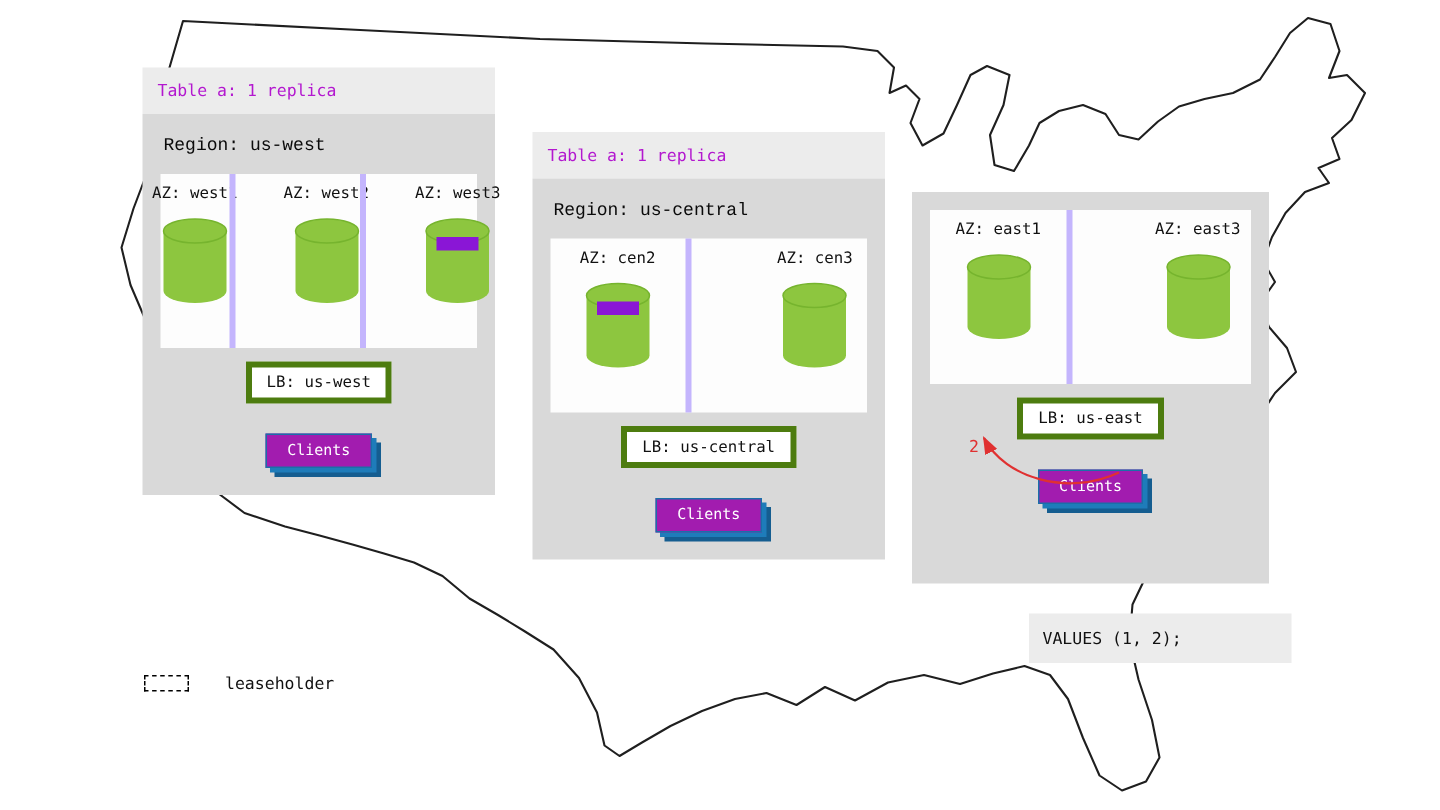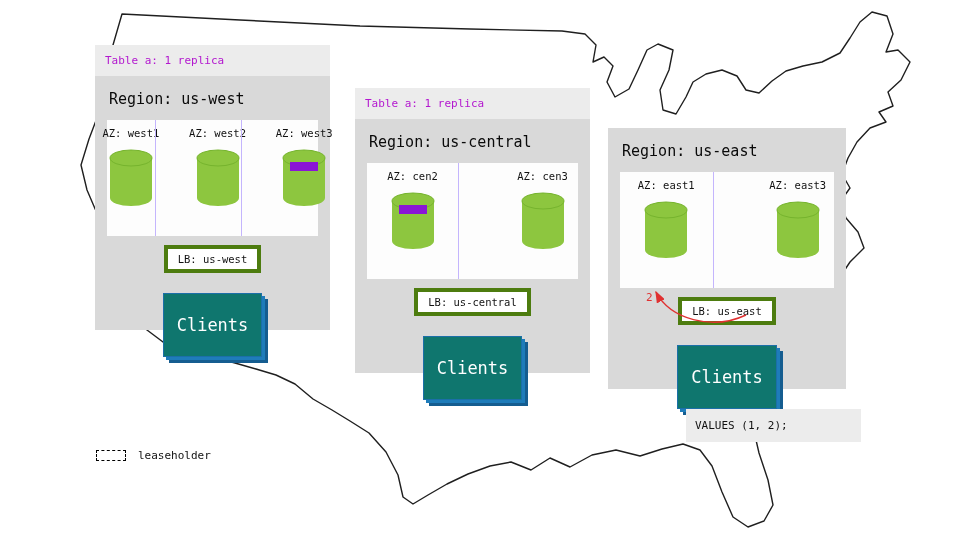"Region: us-west" .region-label { font-family: none -> Liberation Mono, monospace; font-size: 15px -> 12px }
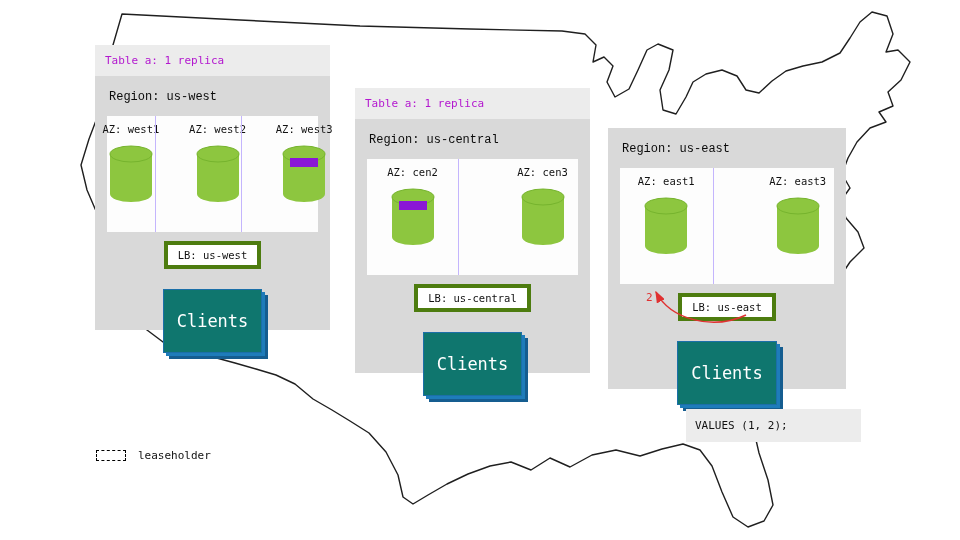"AZ: west2" .az-col + .az-col { border-left: 1px solid #c4b5fd -> 4px solid #c4b5fd }
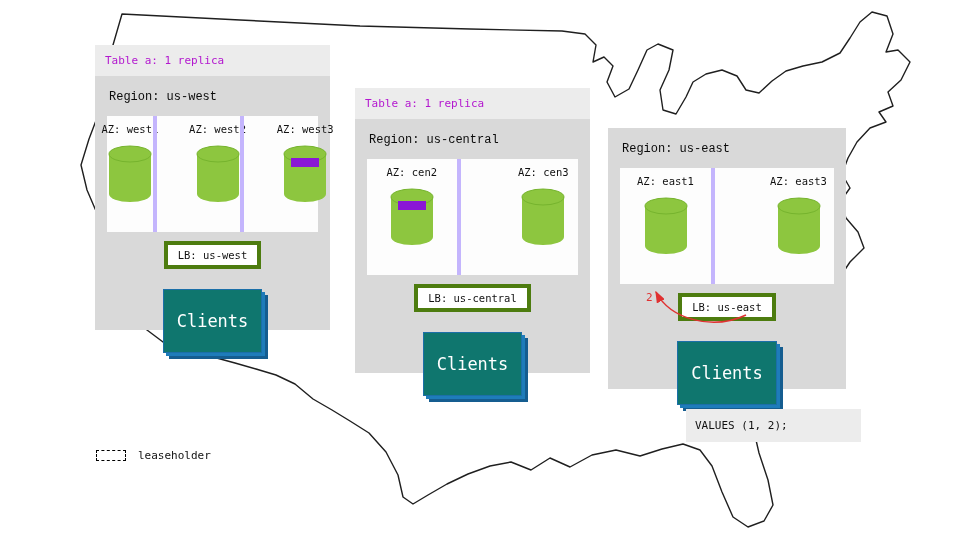"Region: us-east" div.region-label { html: <div>Region: us-east</div> -> none }
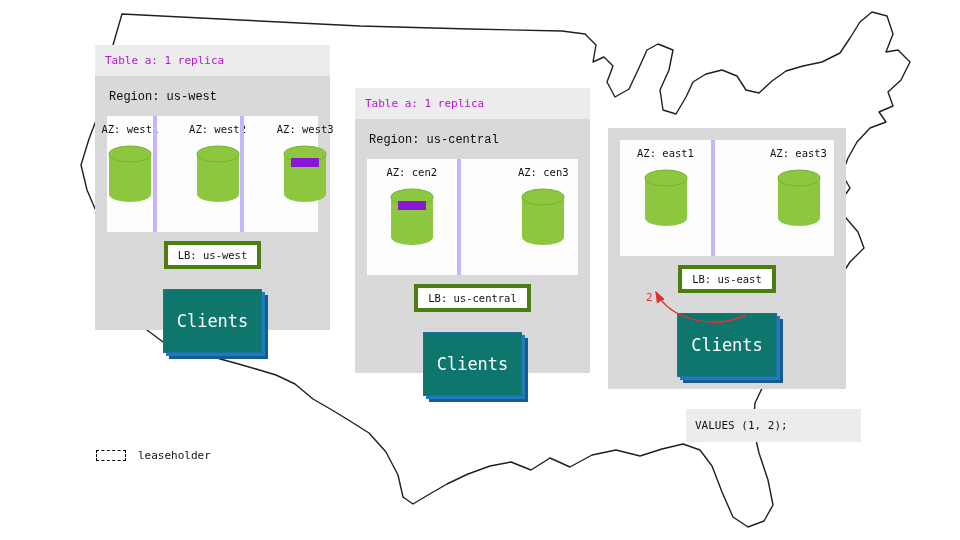"Clients" .clients-btn { background: #0f766e -> #a21caf; font-size: 17px -> 10px; padding: 21px 13px -> 5px 13px }
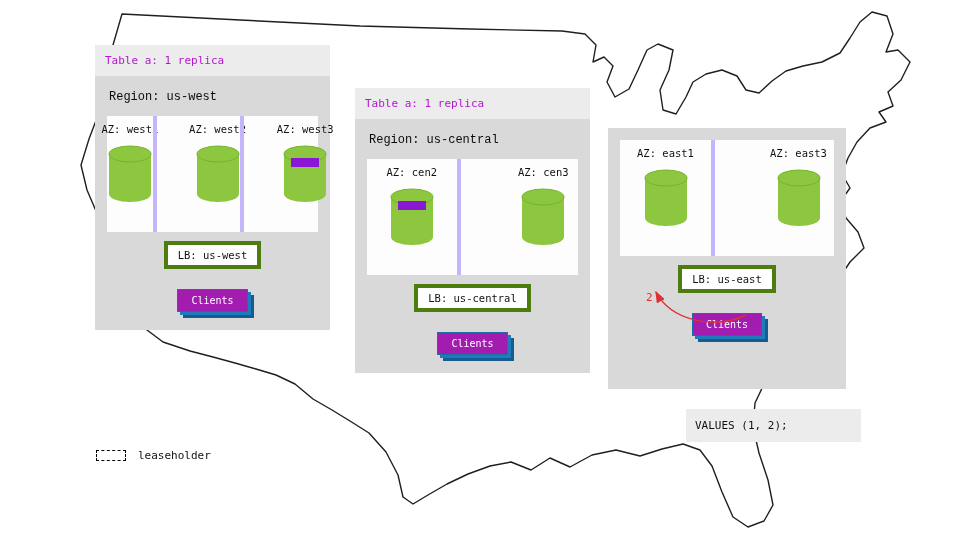"leaseholder" .legend { gap: 12px -> 24px }
